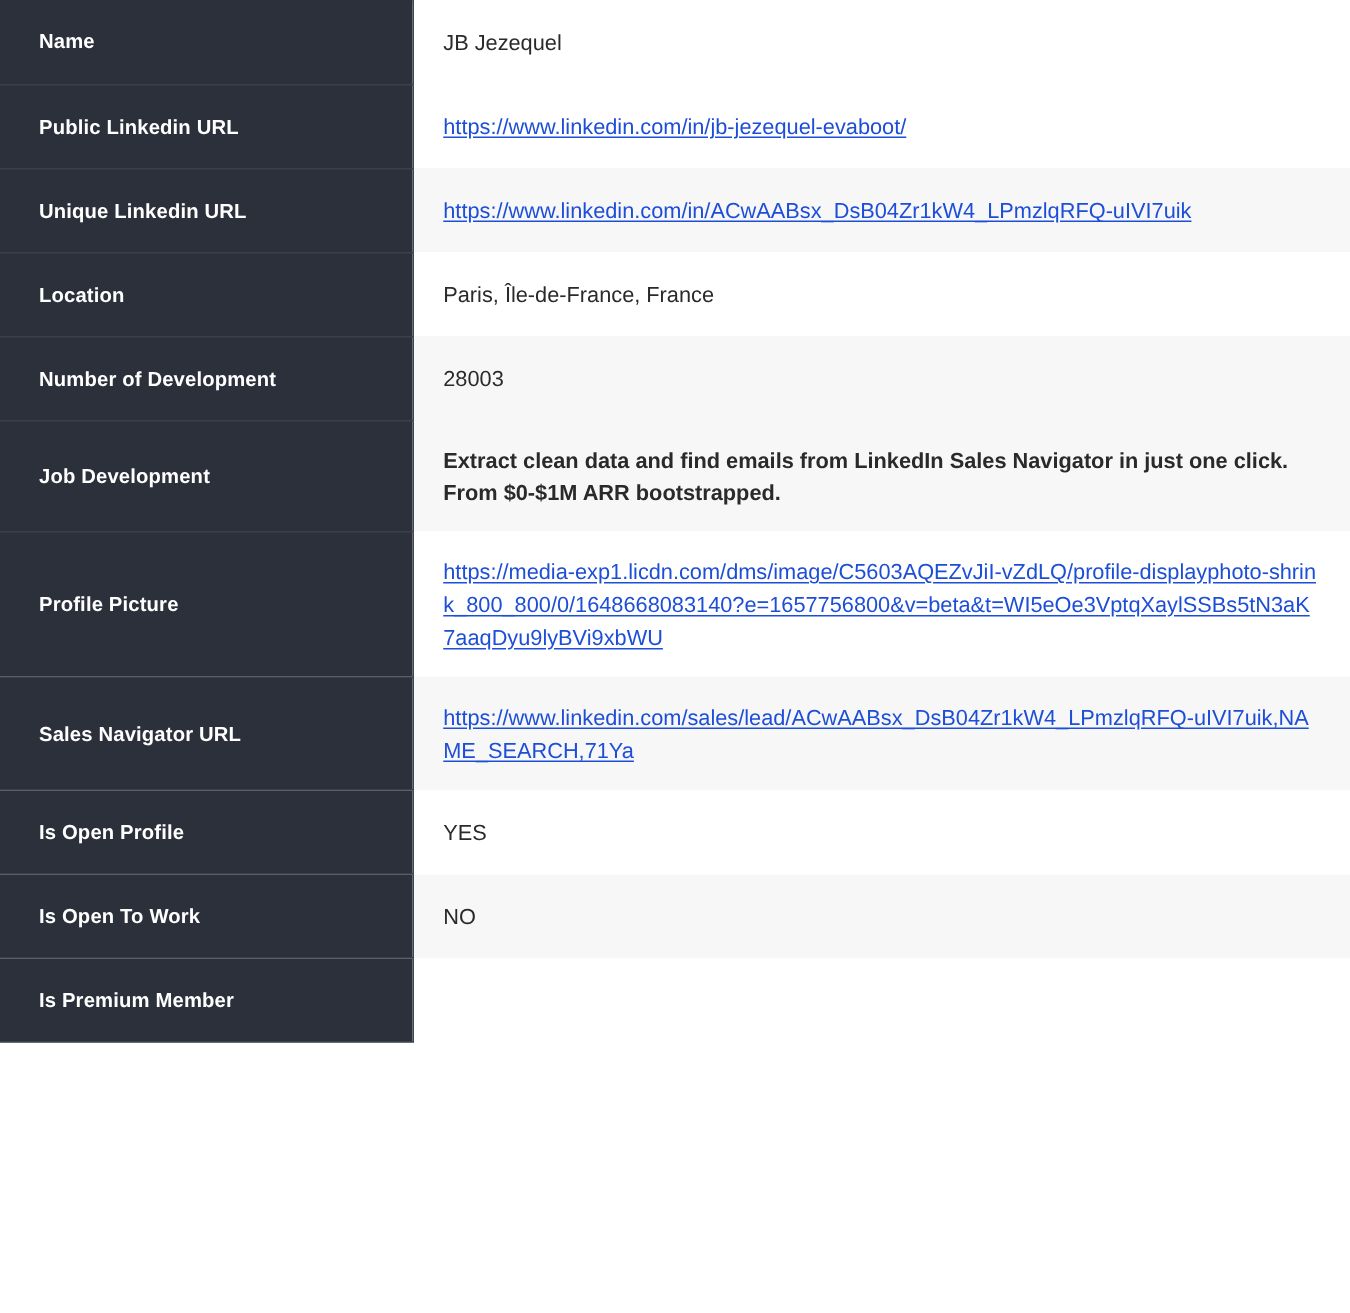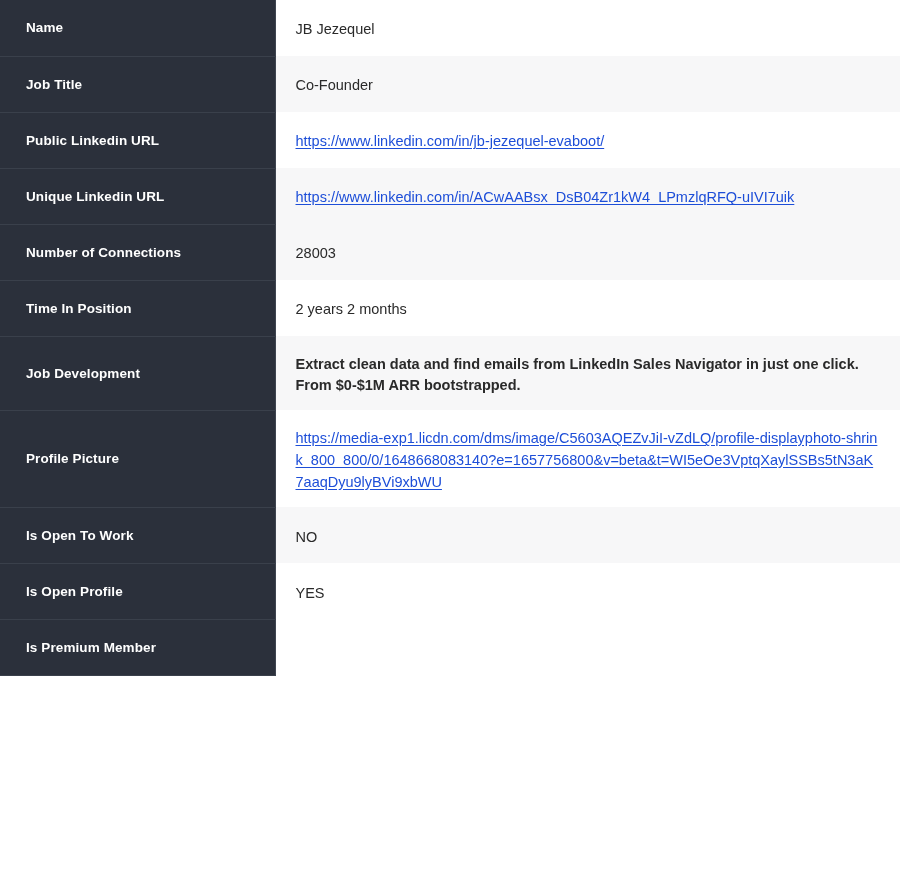"Job Title" tr.attr-row { html: <tr> <td>Job Title</td> <td> <span>Co-Founder</span> </td> </tr> -> none }
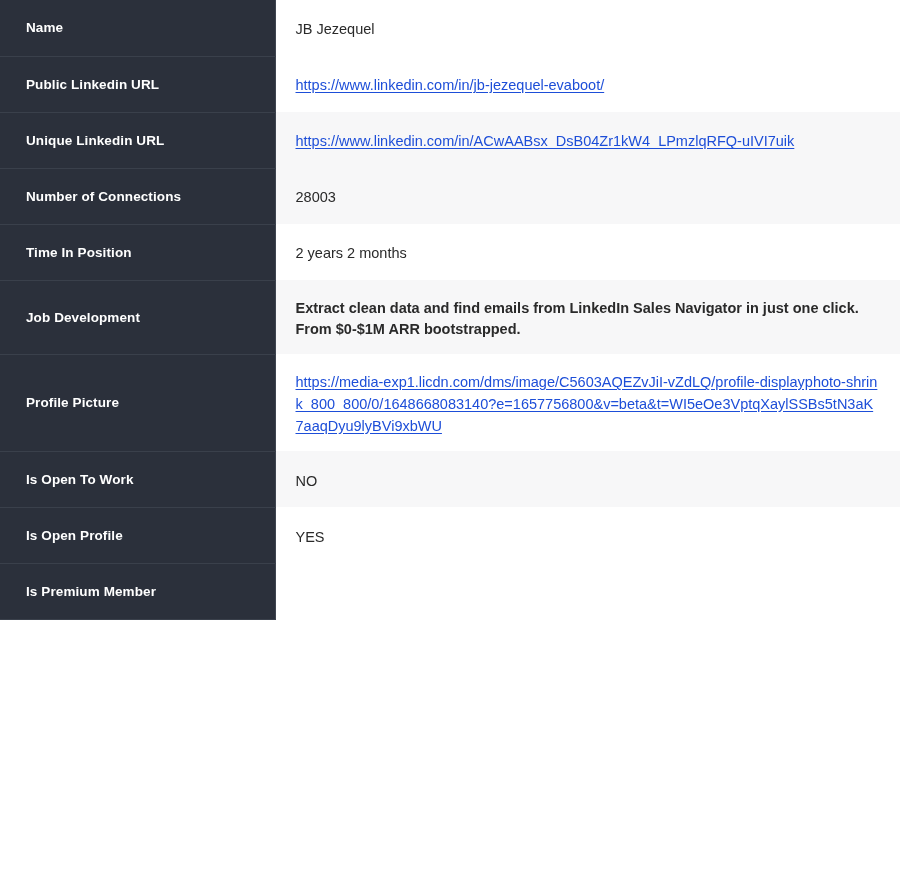"Location" tr.attr-row { html: none -> <tr> <td>Location</td> <td> <span>Paris, Île-de-France, France</span> </td> </tr> }
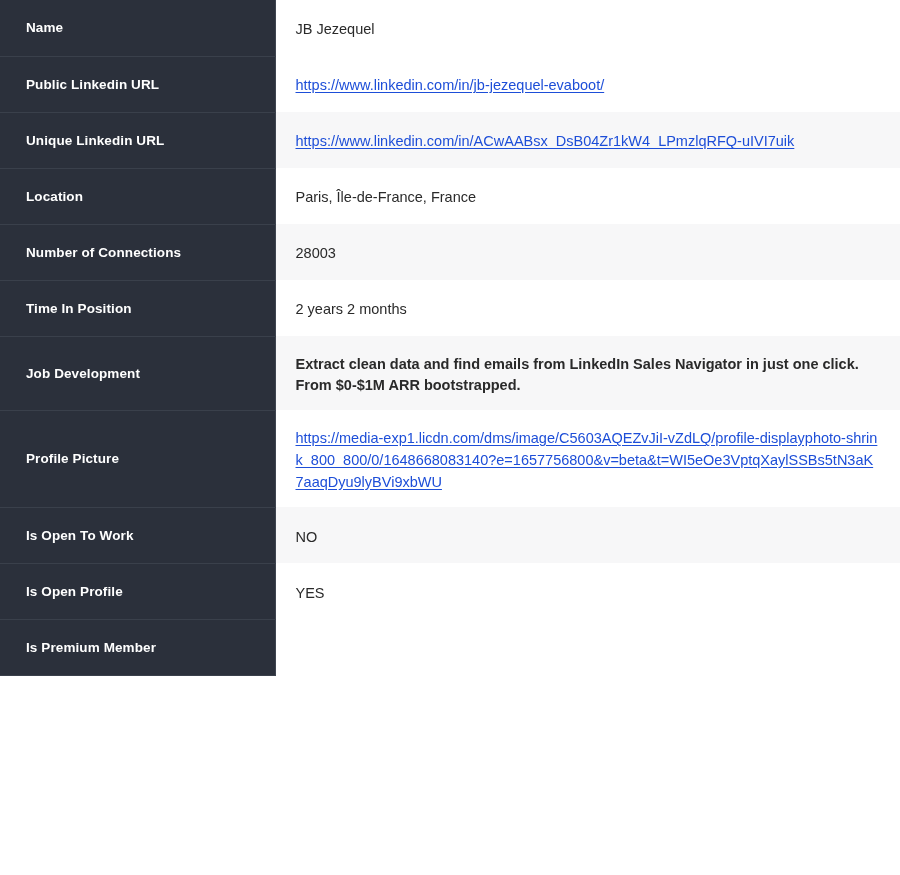"Number of Connections" td.label-cell { text: Connections -> Development }
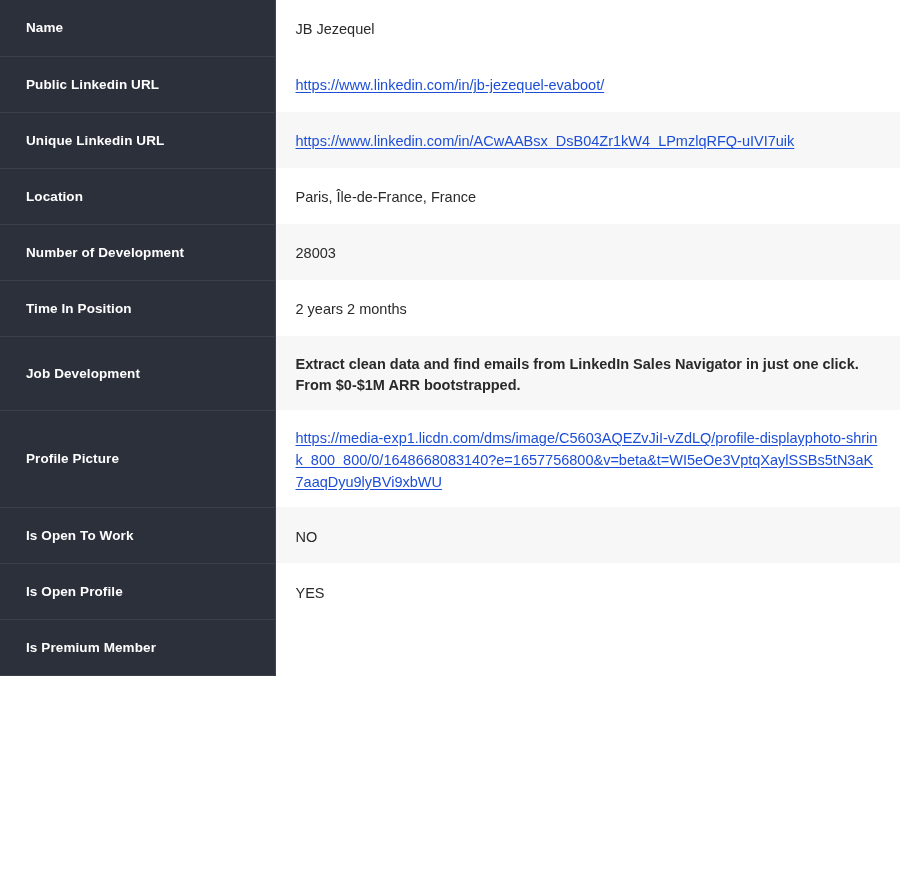"Time In Position" tr.attr-row { html: <tr> <td>Time In Position</td> <td> <span>2 years 2 months</span> </td> </tr> -> none }
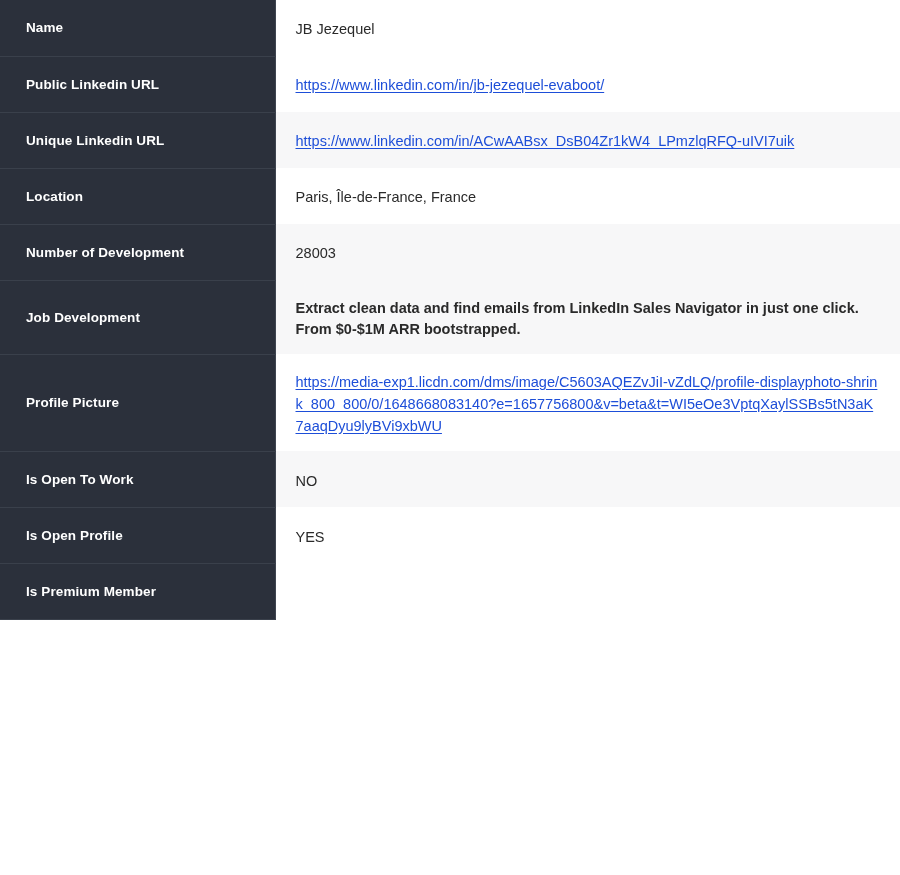"Sales Navigator URL" tr.attr-row { html: none -> <tr> <td>Sales Navigator URL</td> <td> <span>https://www.linkedin.com/sales/lead/ACwAABsx_DsB04Zr1kW4_LPmzlqRFQ-uIVI7uik,NAME_SEARCH,71Ya</span> </td> </tr> }
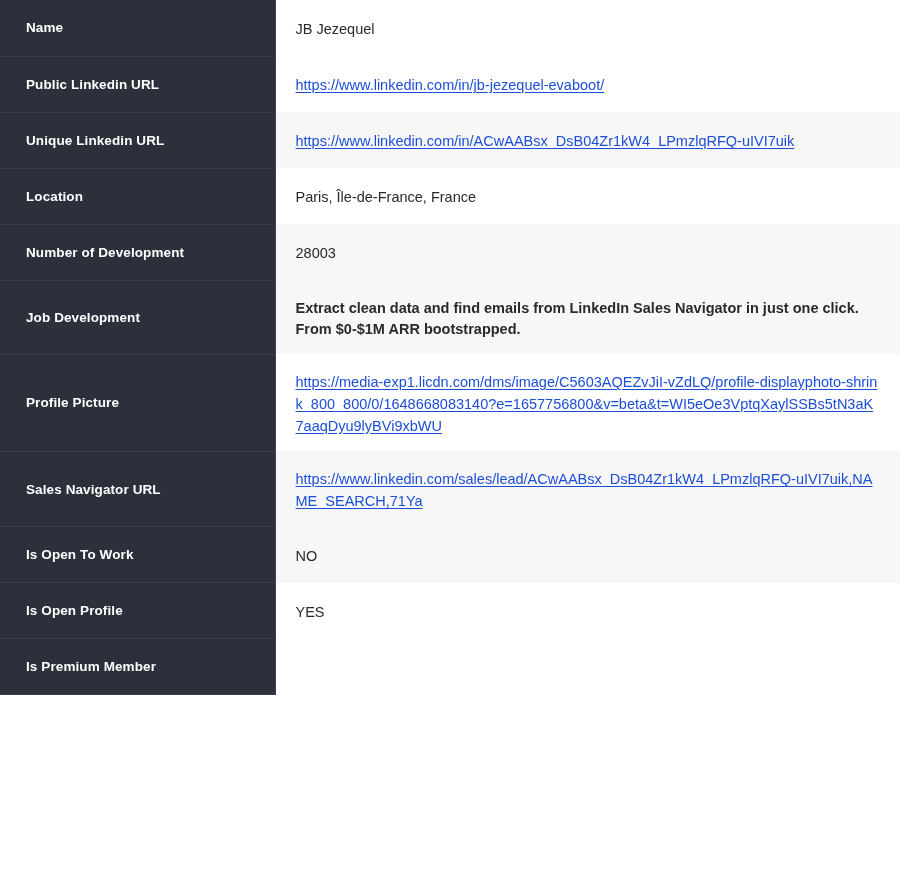"Is Open To Work" tr.attr-row { order: before "Is Open Profile" -> after "Is Open Profile" }
